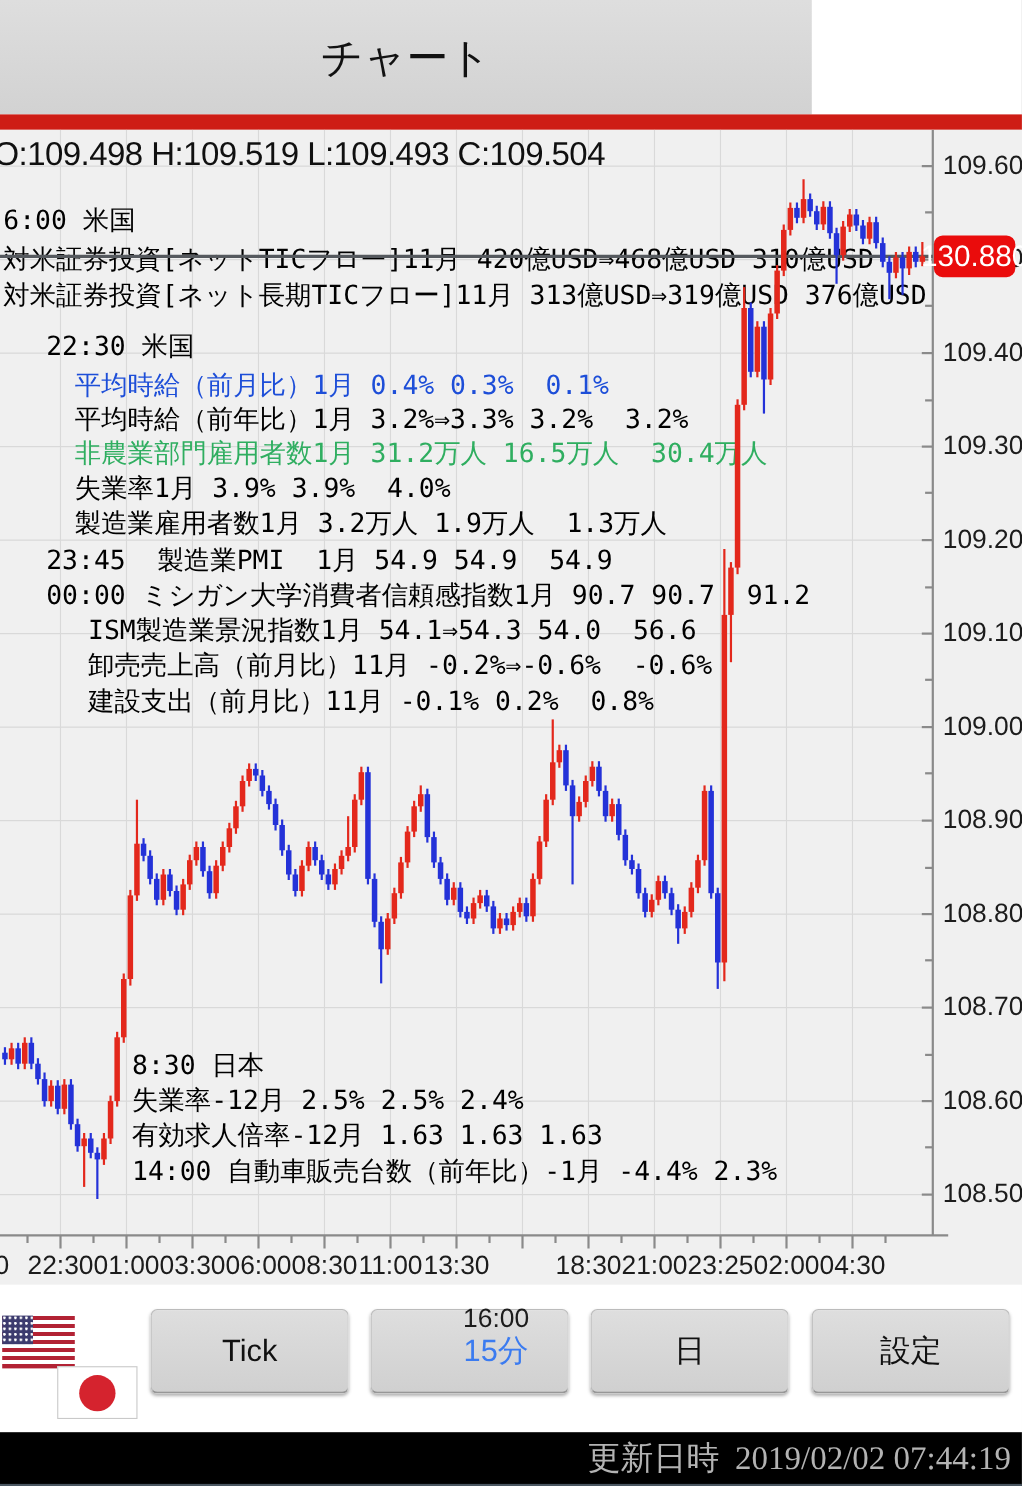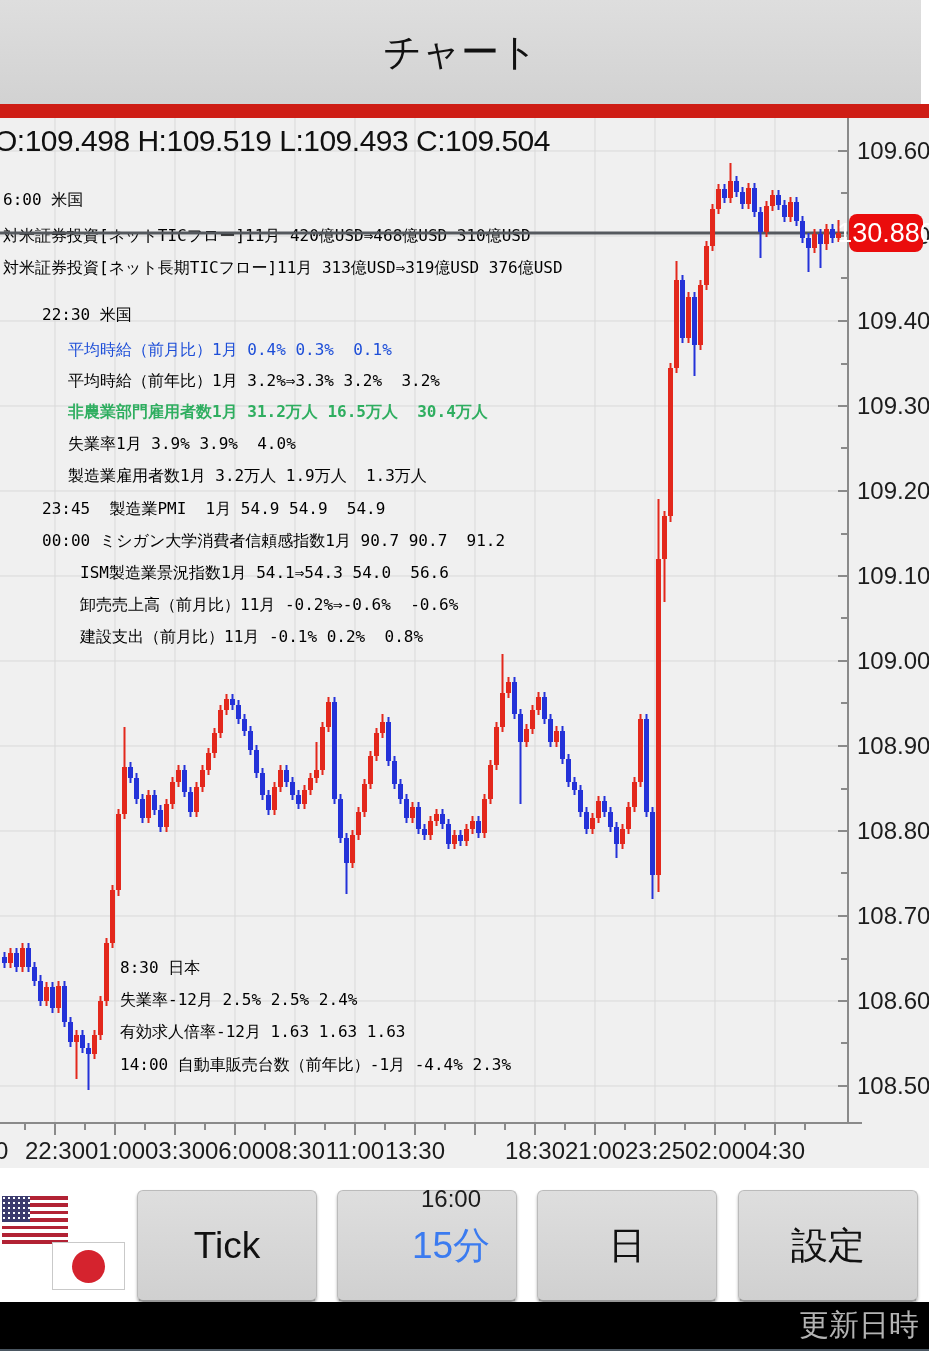"チャート" .titlebar { width: 921px -> 738px }
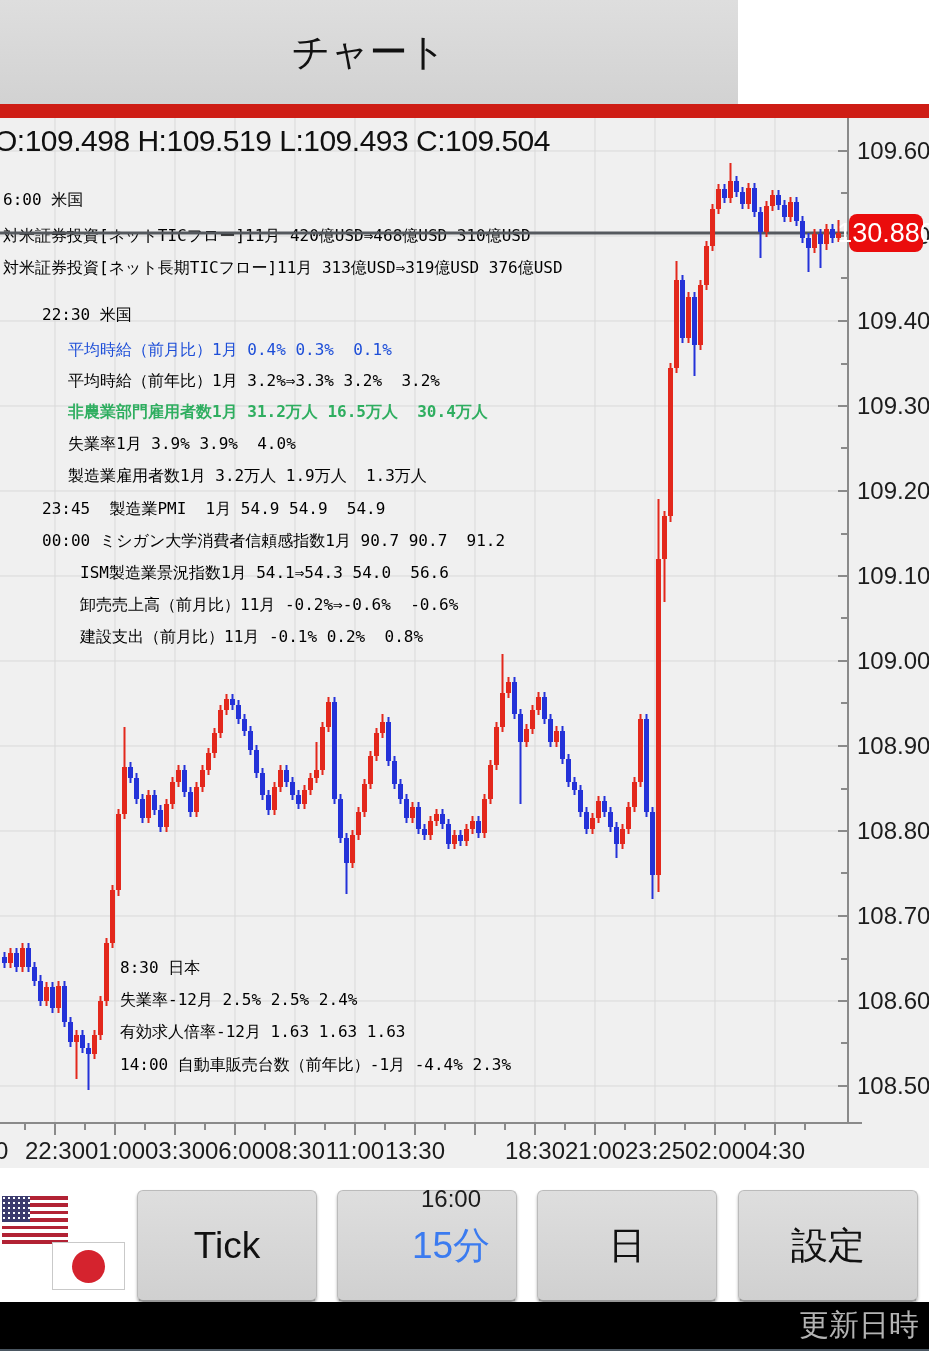"6:00 米国" .ann-line { font-size: 16px -> 24px }
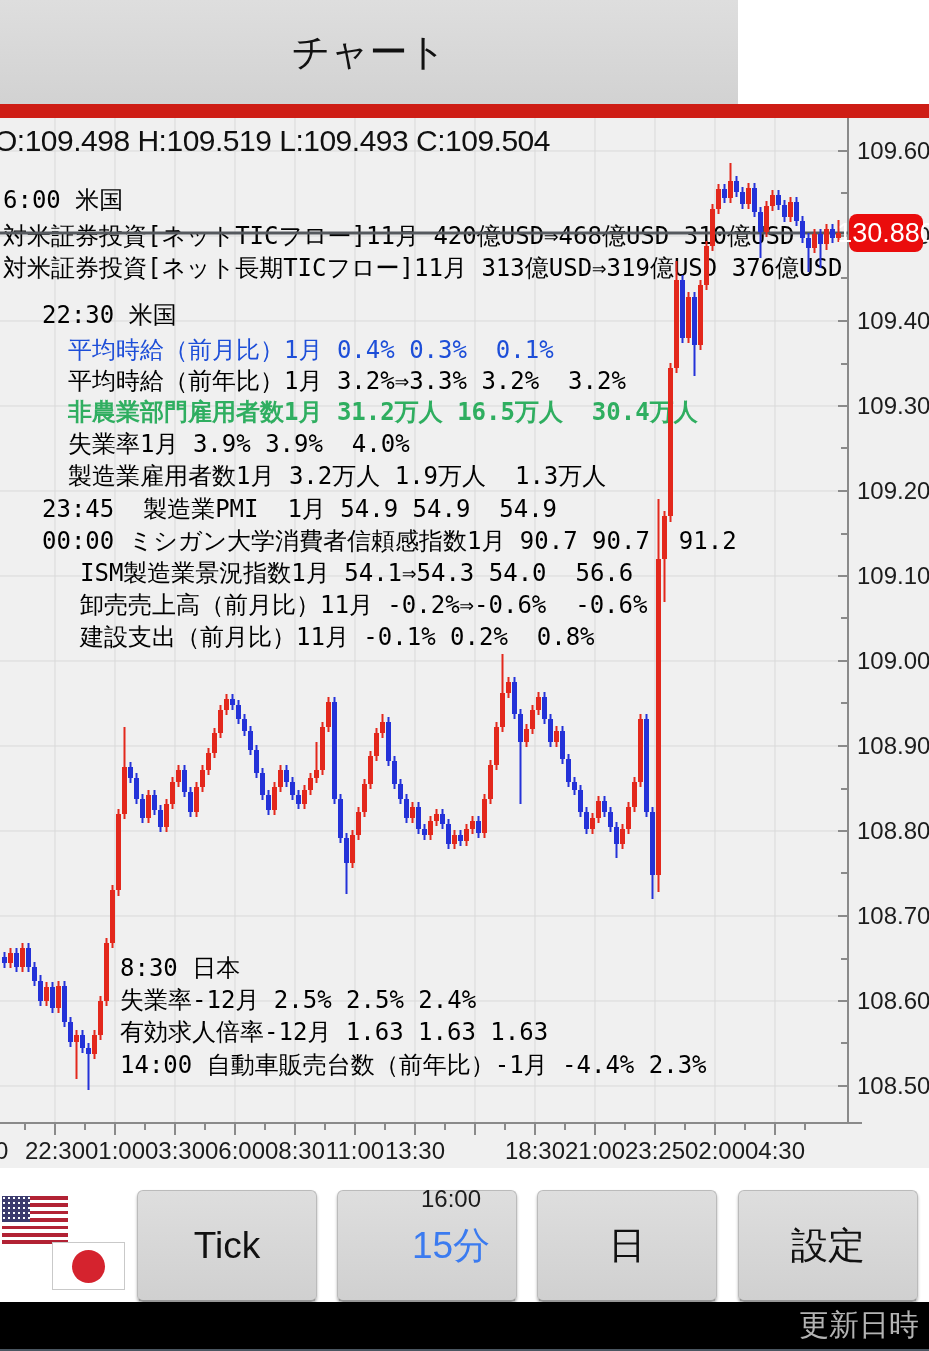"非農業部門雇用者数1月 31.2万人 16.5万人 30.4万人" div.ann-line { font-weight: bold -> none }
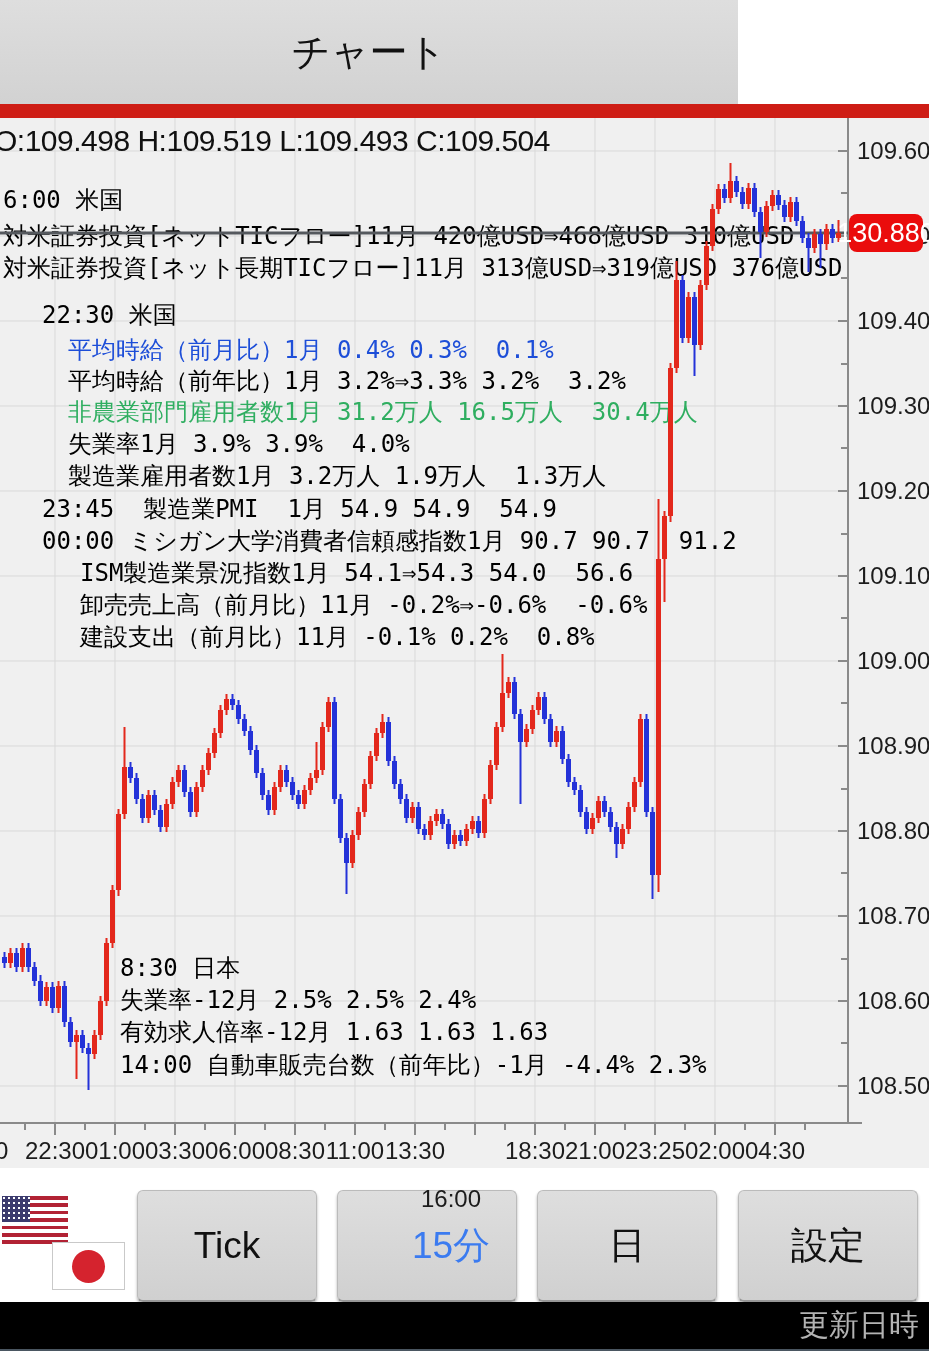"Tick" .btn { font-size: 37px -> 28px; height: 112px -> 77px }
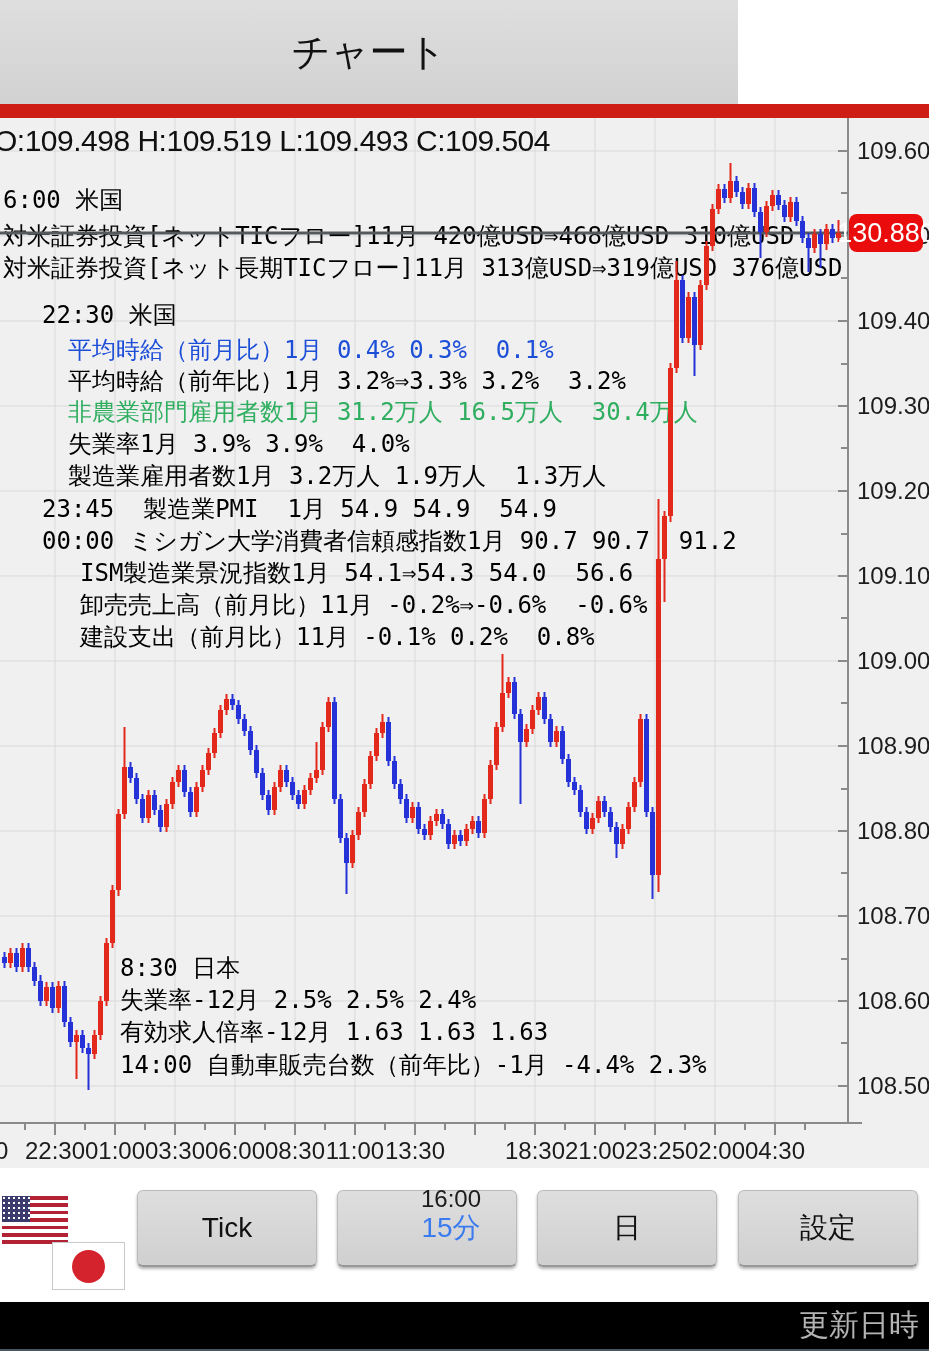"2019/02/02 07:44:19" span { html: none -> <span>2019/02/02 07:44:19</span> }
